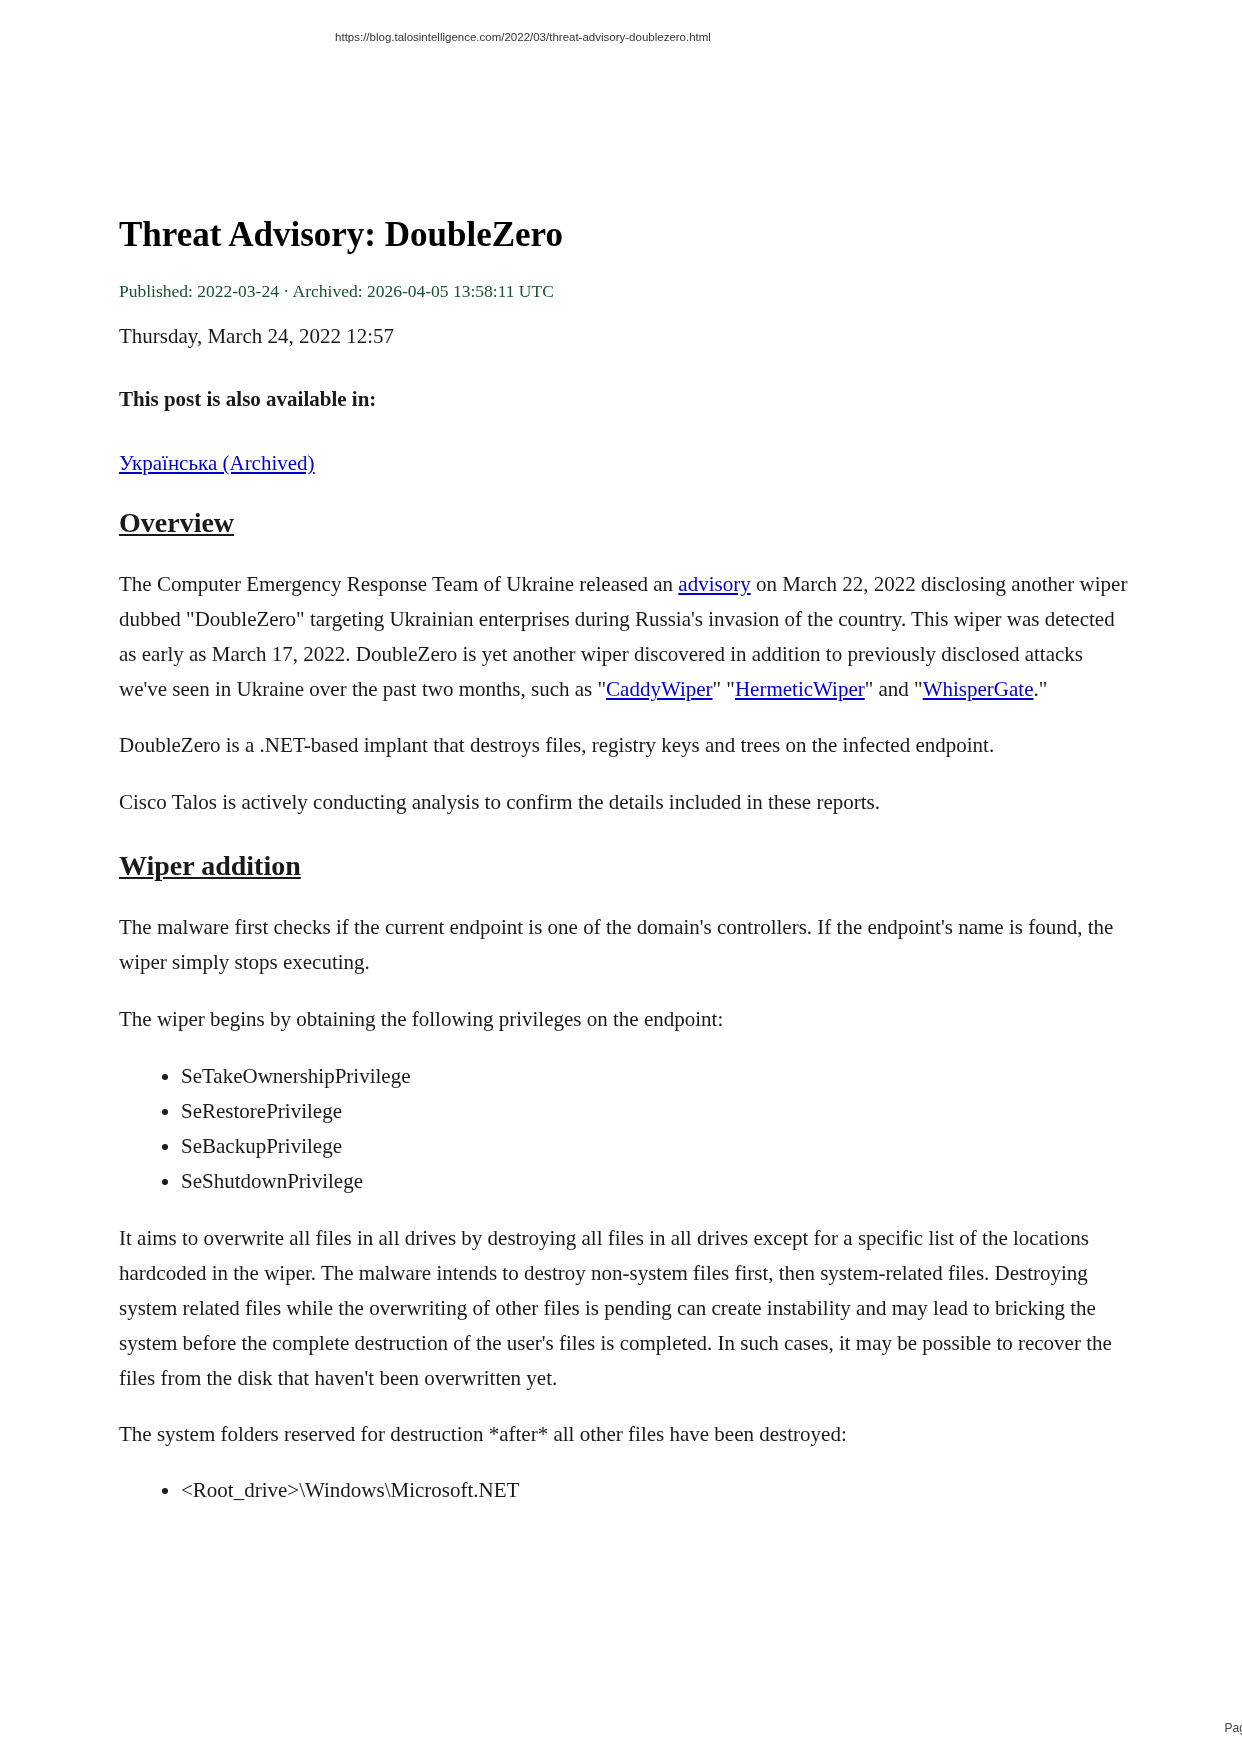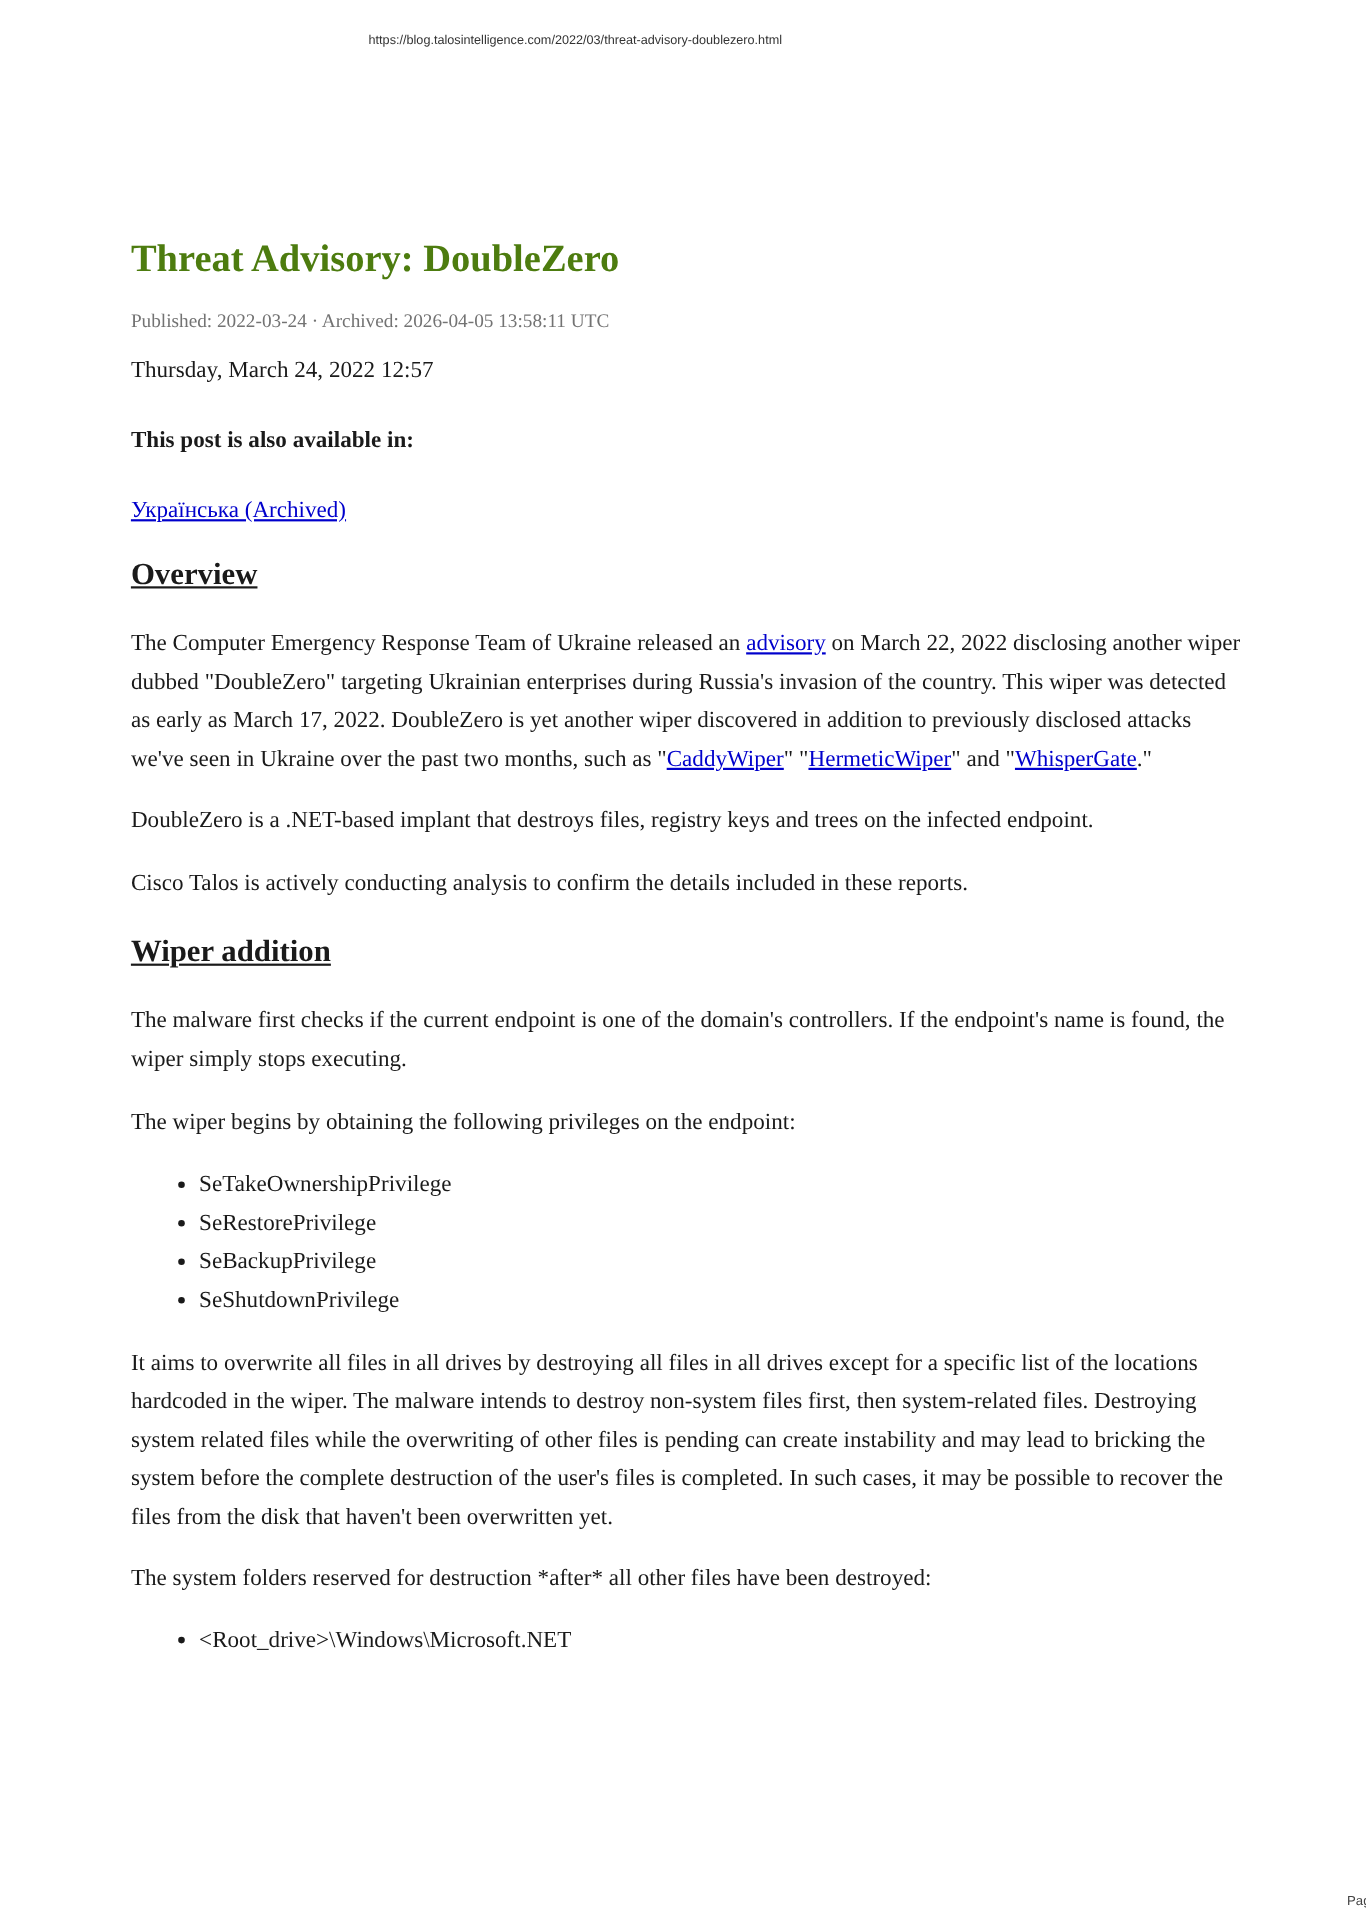"Threat Advisory: DoubleZero" h1 { color: #4d7c0f -> #000000 }
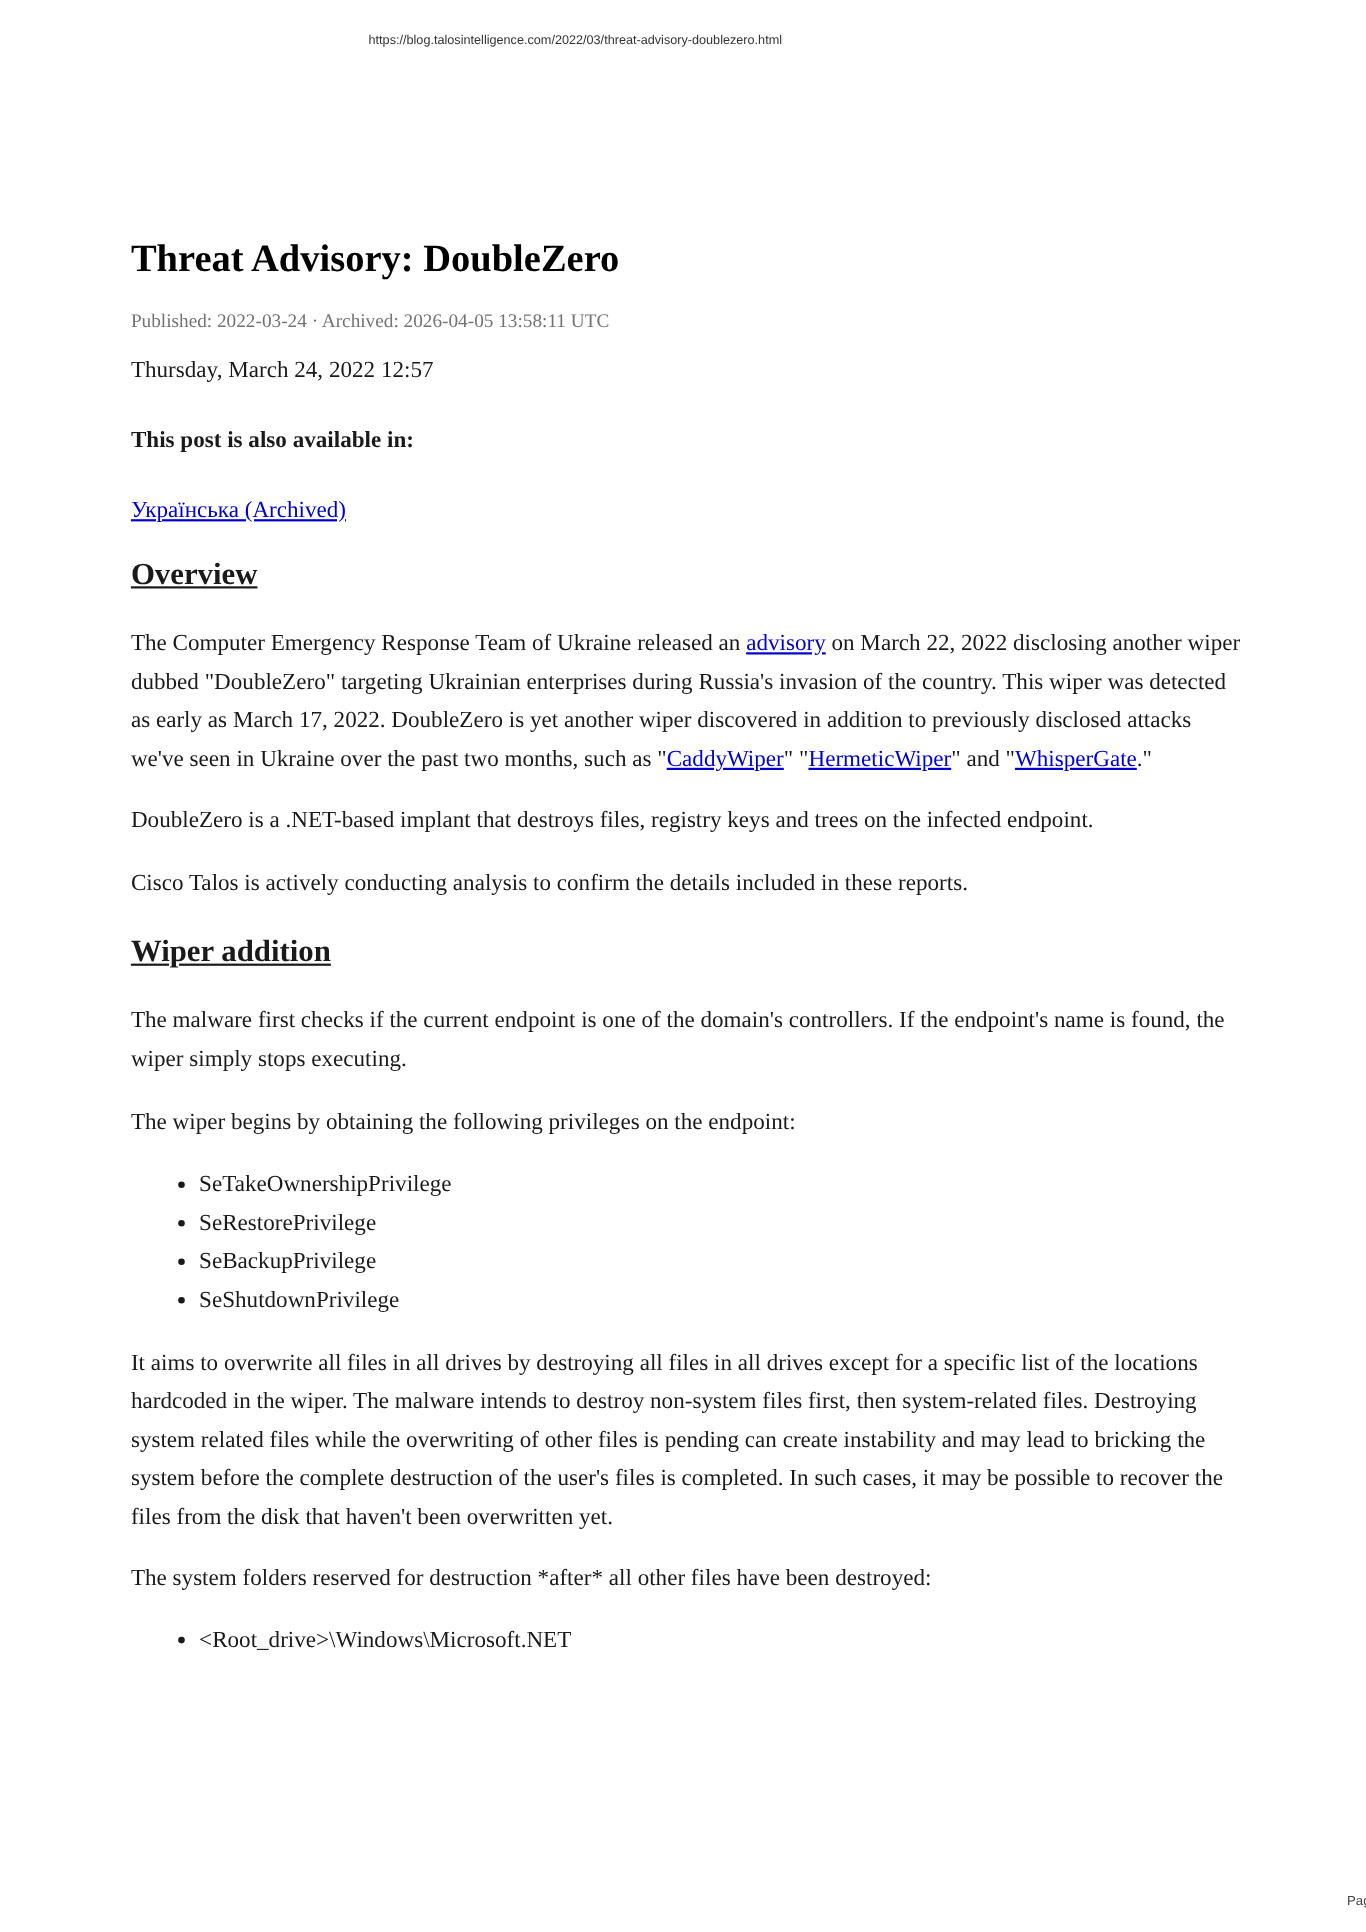"Published: 2022-03-24 · Archived:" .meta { color: #737373 -> #14532d }
